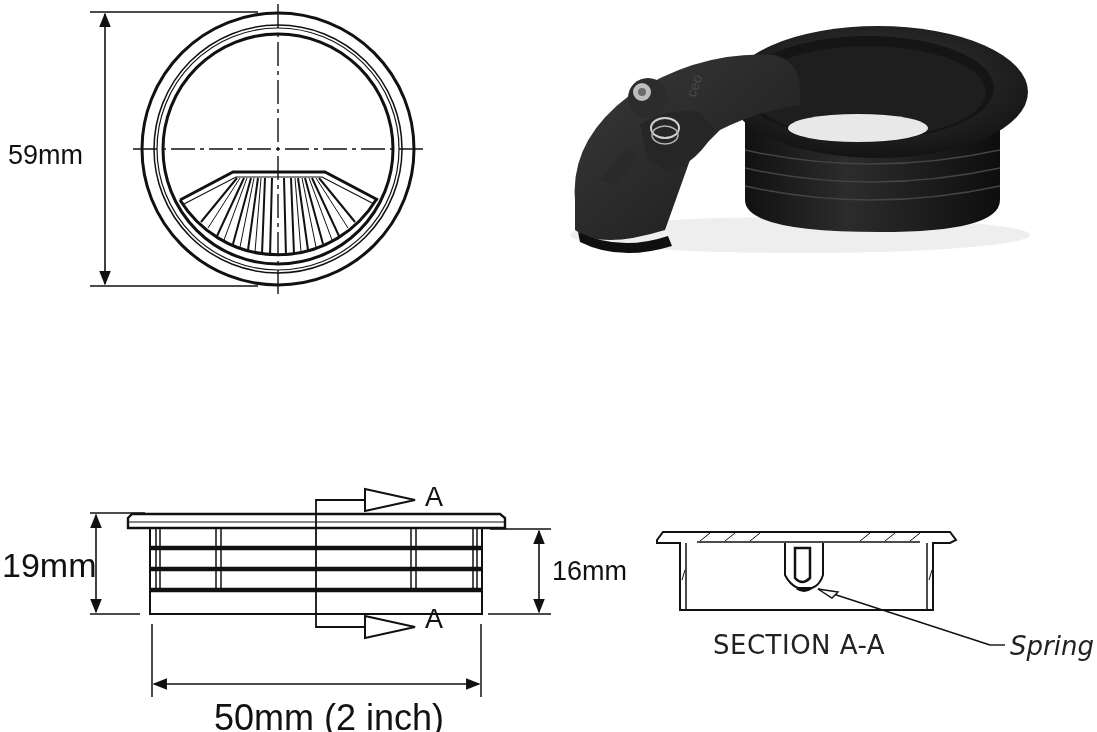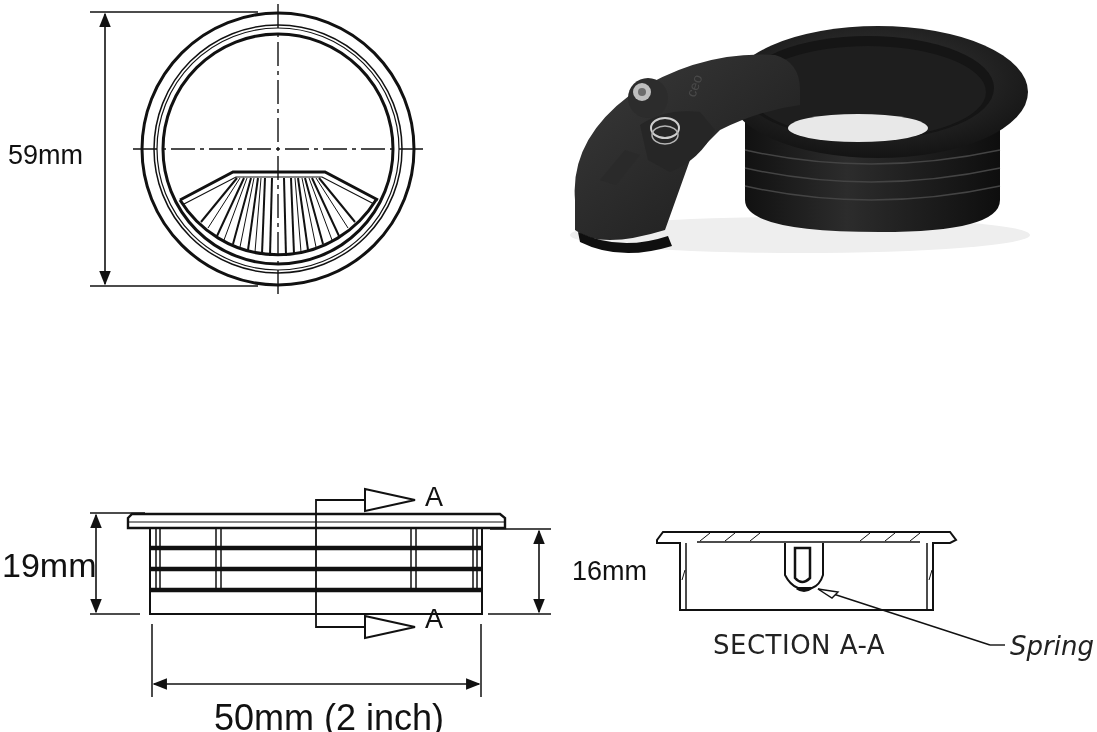"16mm" .dim-16 { left: 572px -> 552px }
